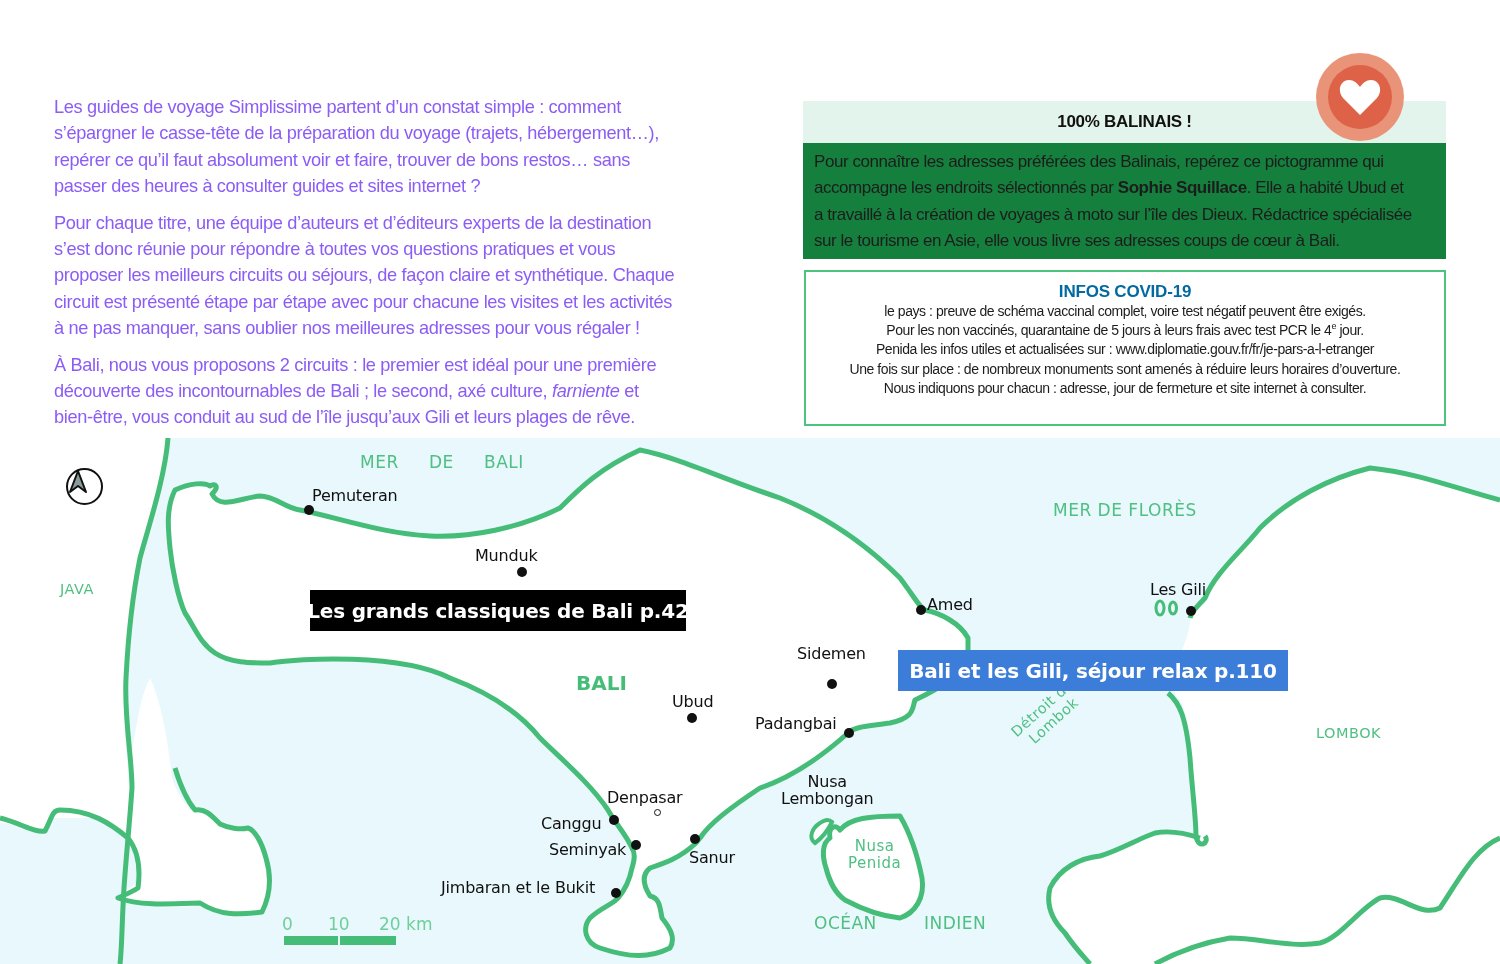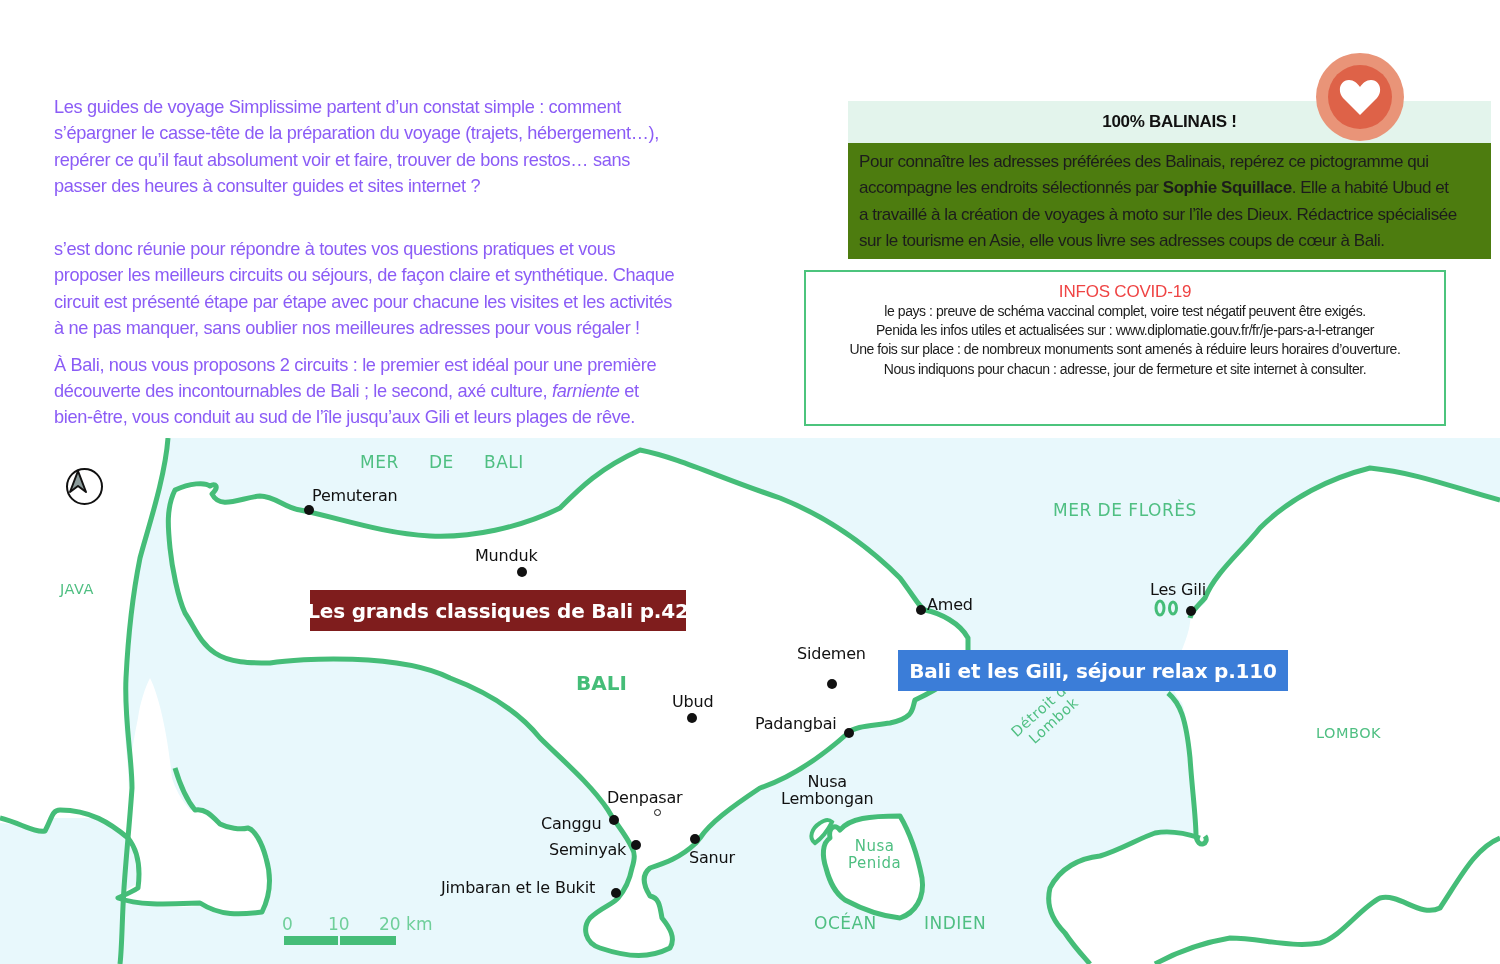"100% BALINAIS !" .balinais { background: #4d7c0f -> #15803d; left: 848px -> 803px }
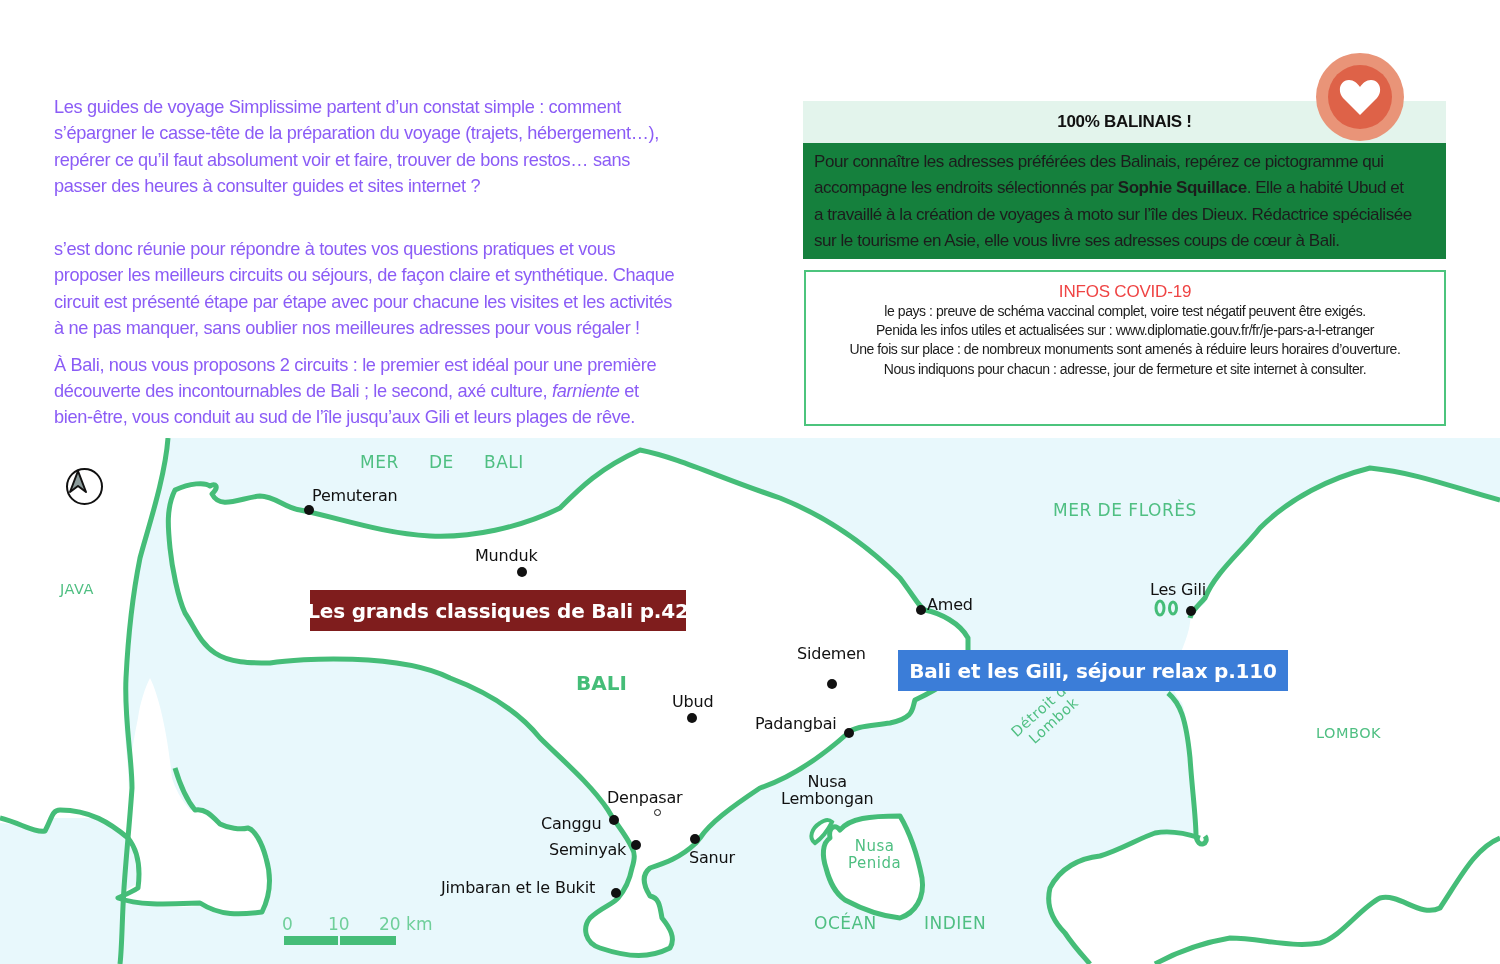"Pour chaque titre, une équipe" span { html: none -> <span>Pour chaque titre, une équipe d’auteurs et d’éditeurs experts de la destination</span> }
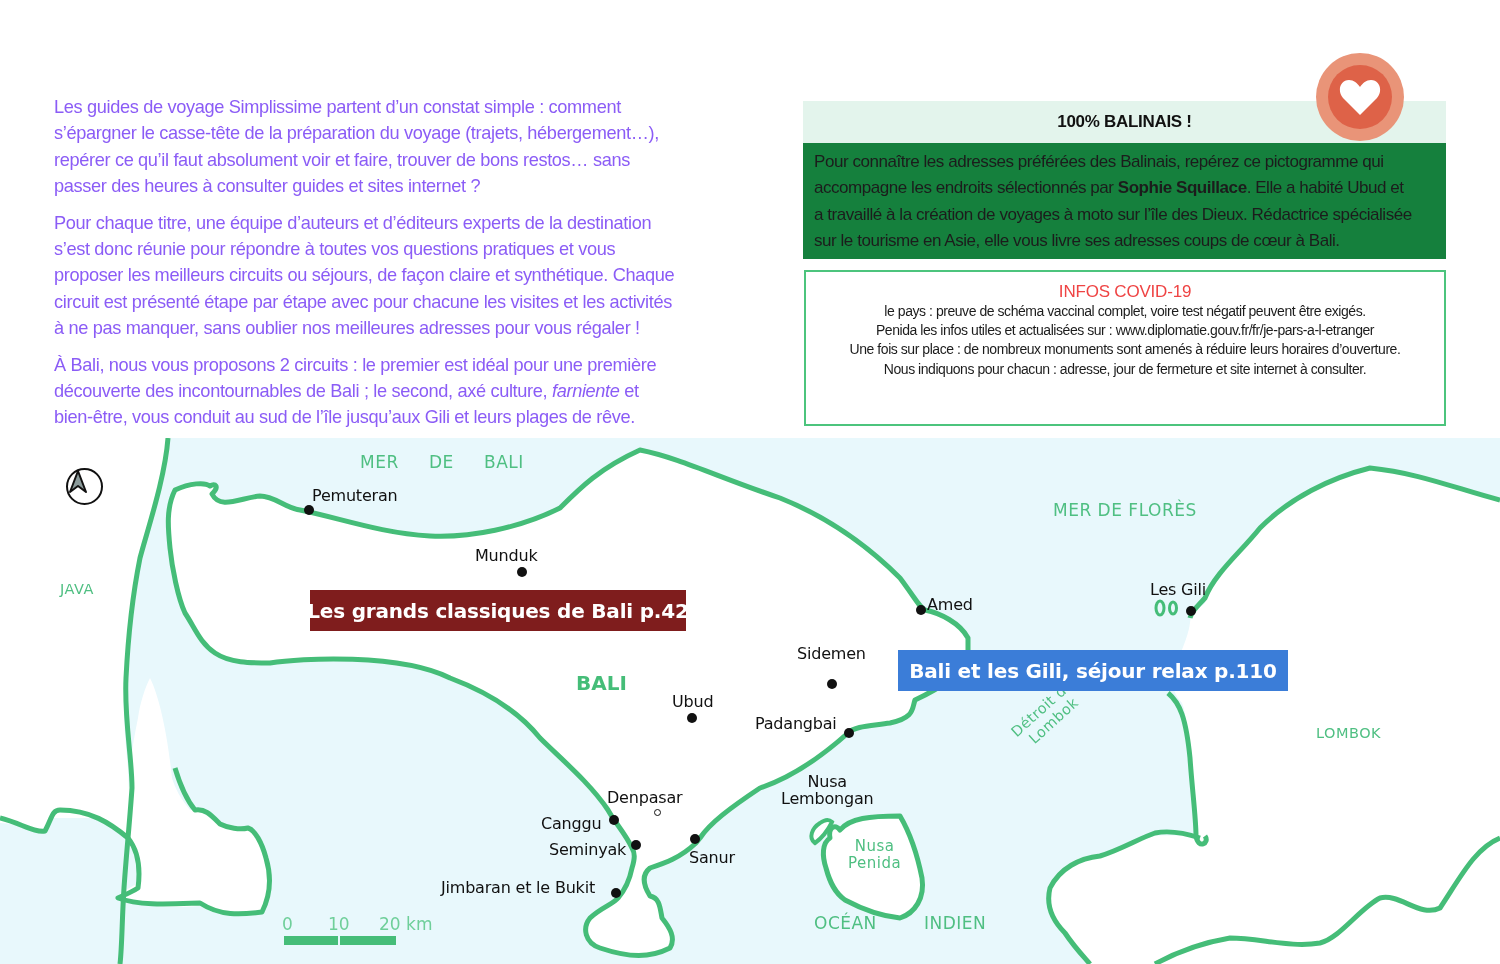"INFOS COVID-19" .covid .title { color: #ef4444 -> #0369a1; font-weight: normal -> bold }
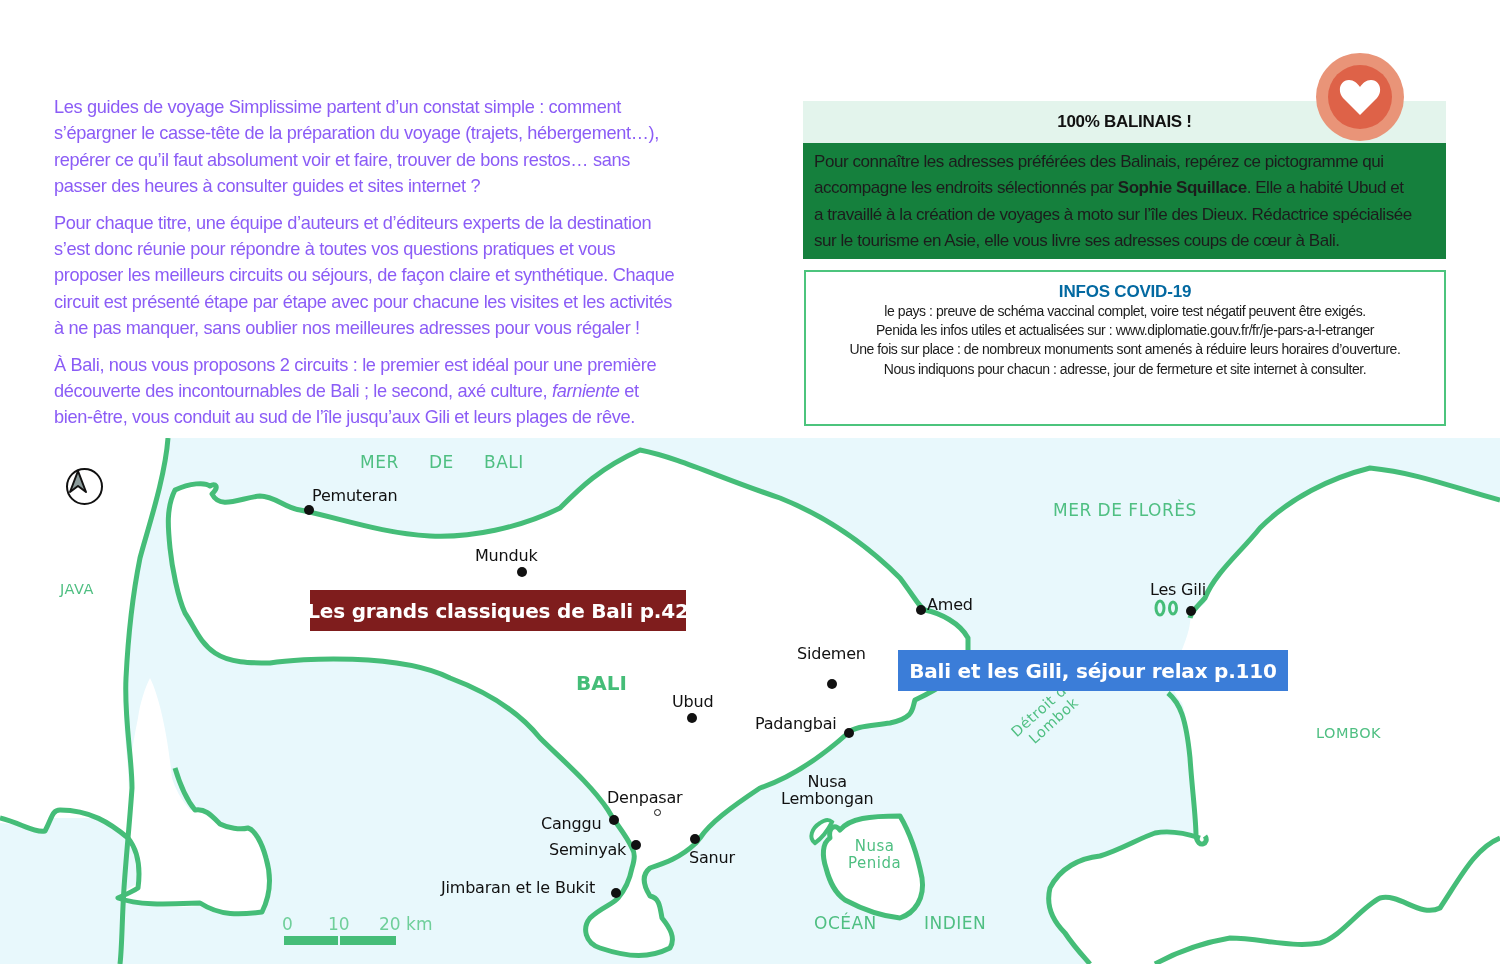"Pour les non vaccinés, quarantaine" div.line { html: none -> <div><span>Pour les non vaccinés, quarantaine de 5 jours à leurs frais avec test PCR le 4</span><sup>e</sup><span> jour.</span></div> }
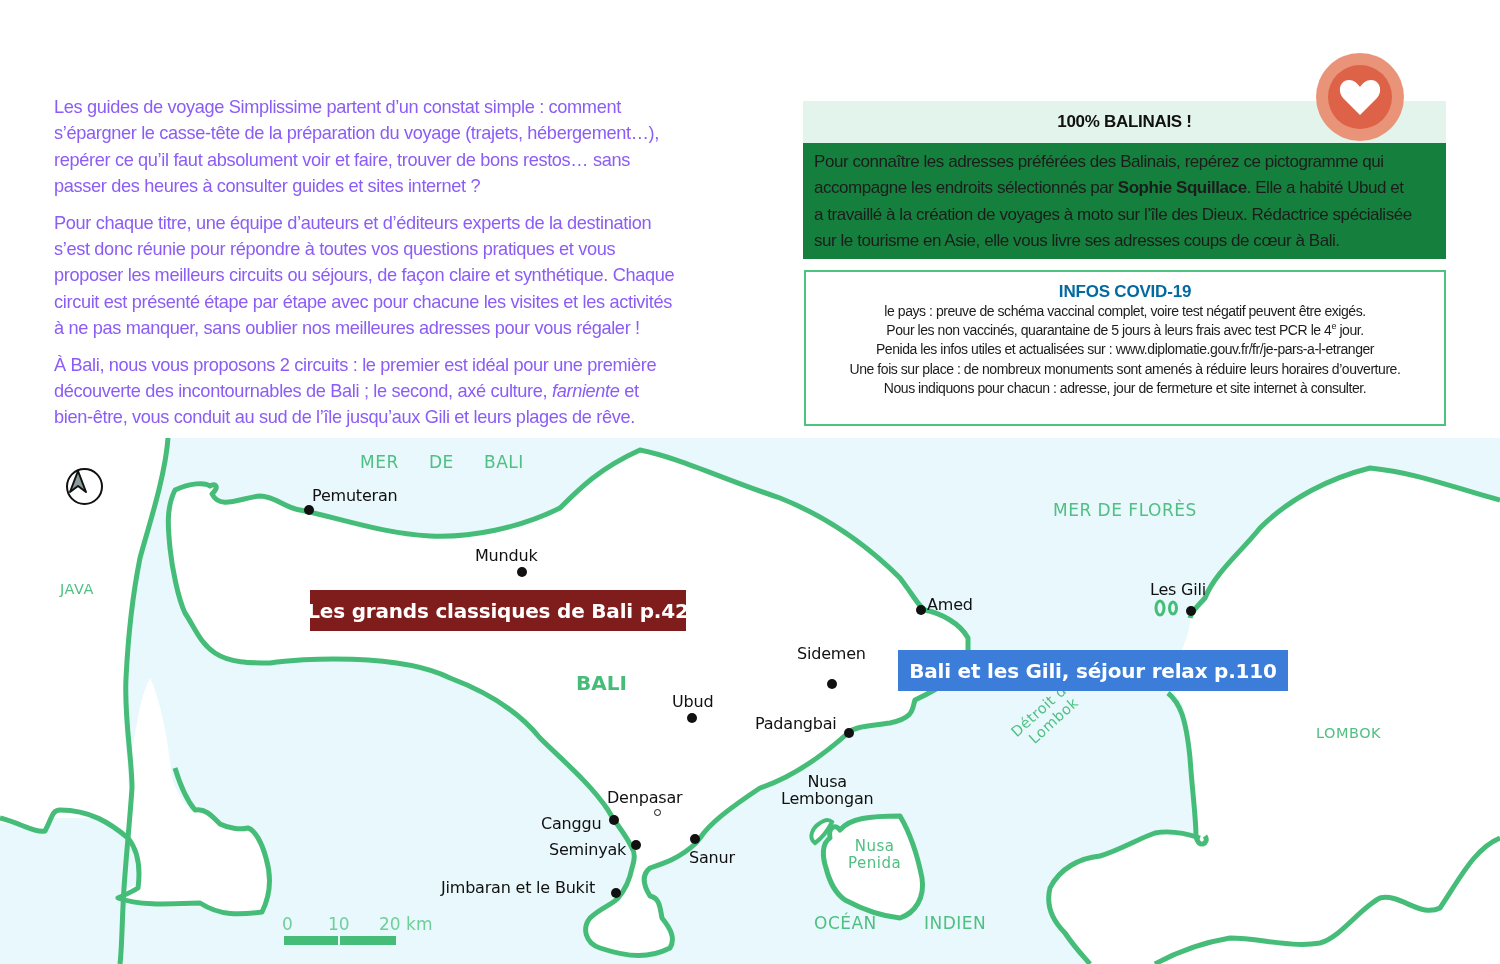"Les grands classiques de Bali" .route-1 { background: #7f1d1d -> #000000 }
